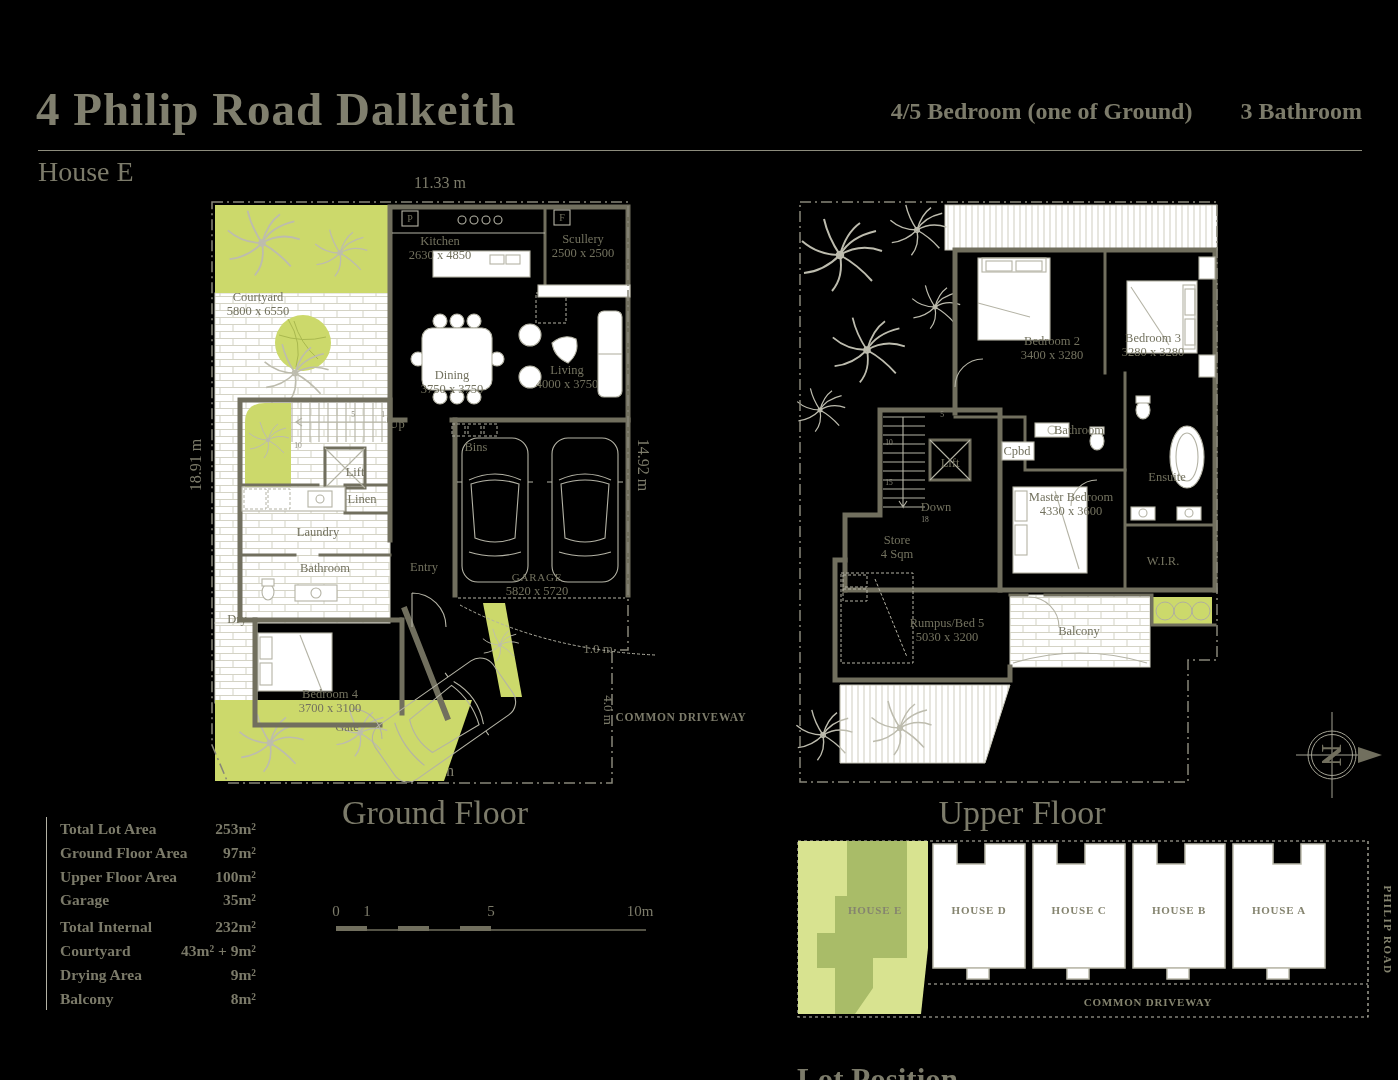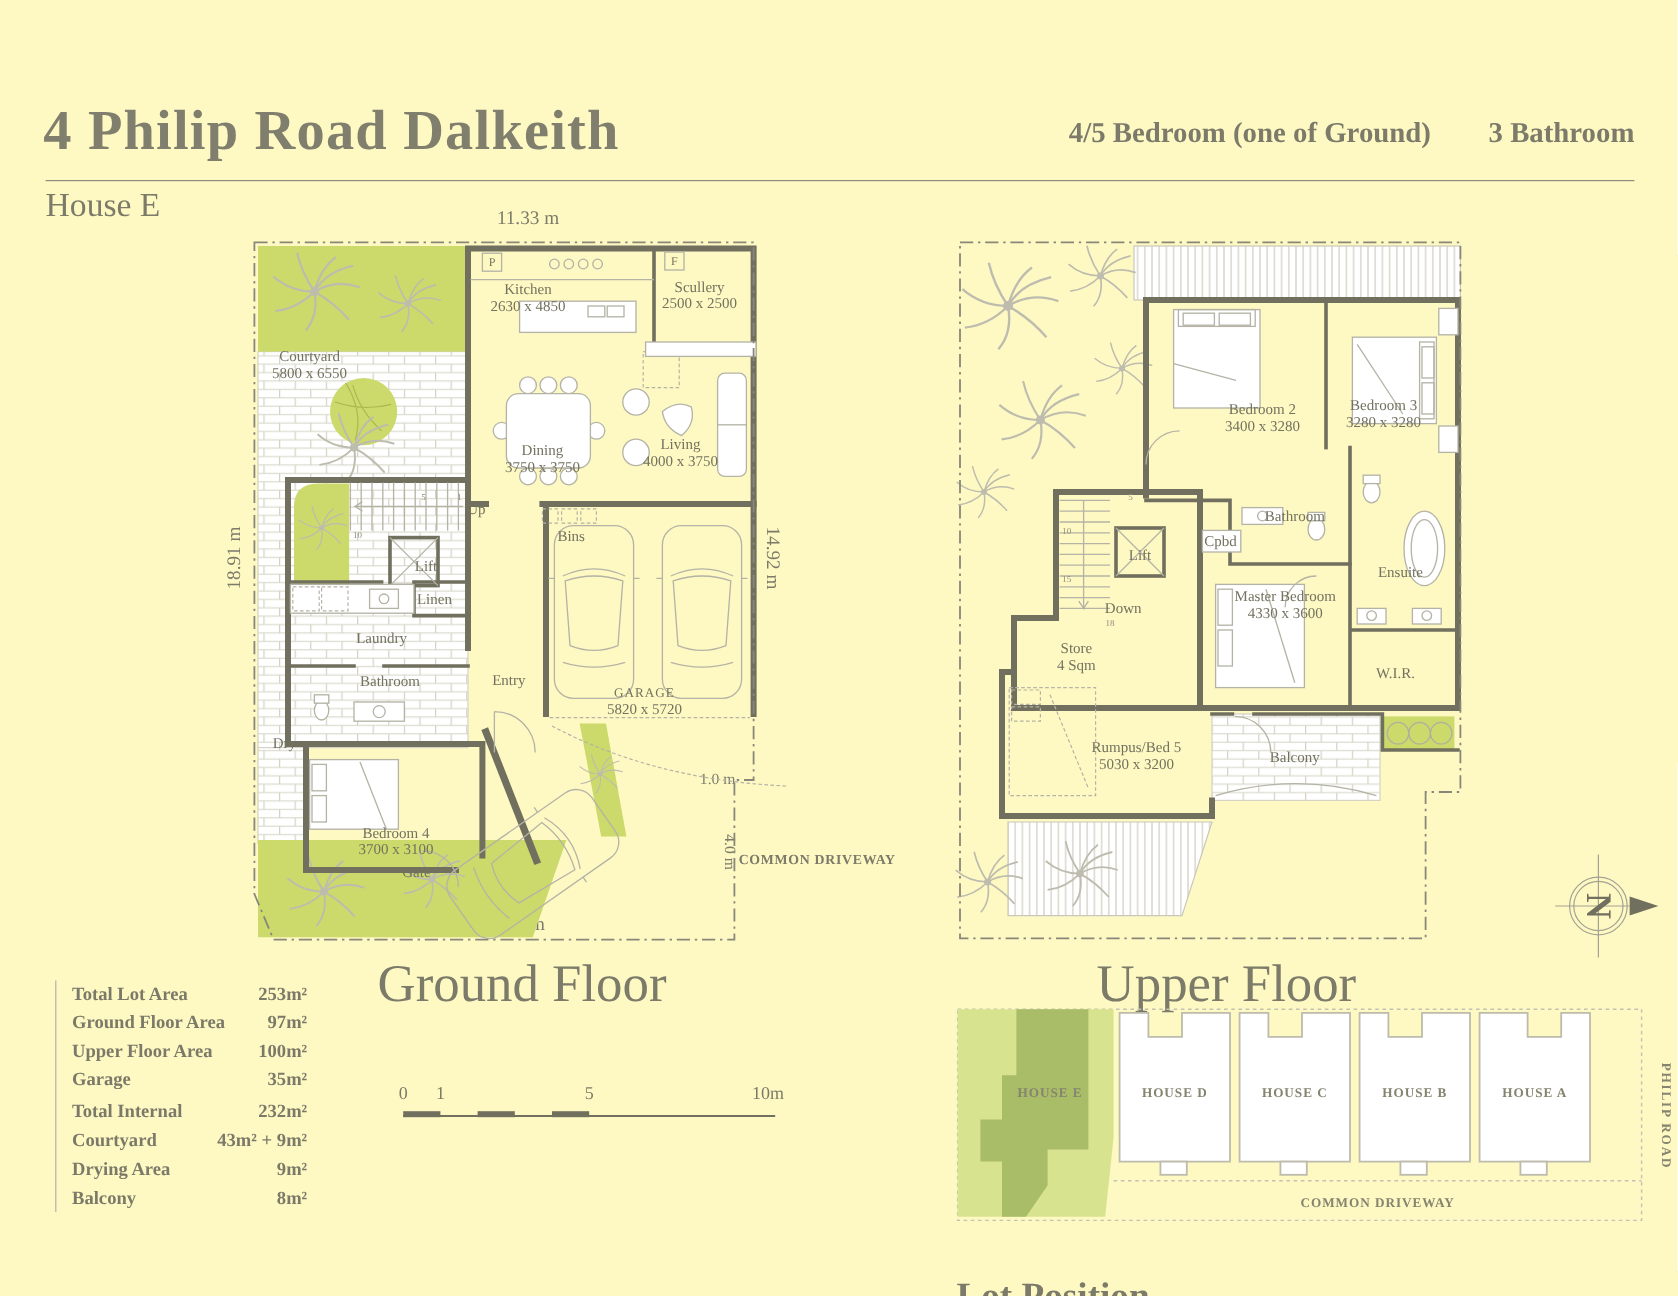"4 Philip Road Dalkeith" .page { background: #fef9c3 -> #000000 }
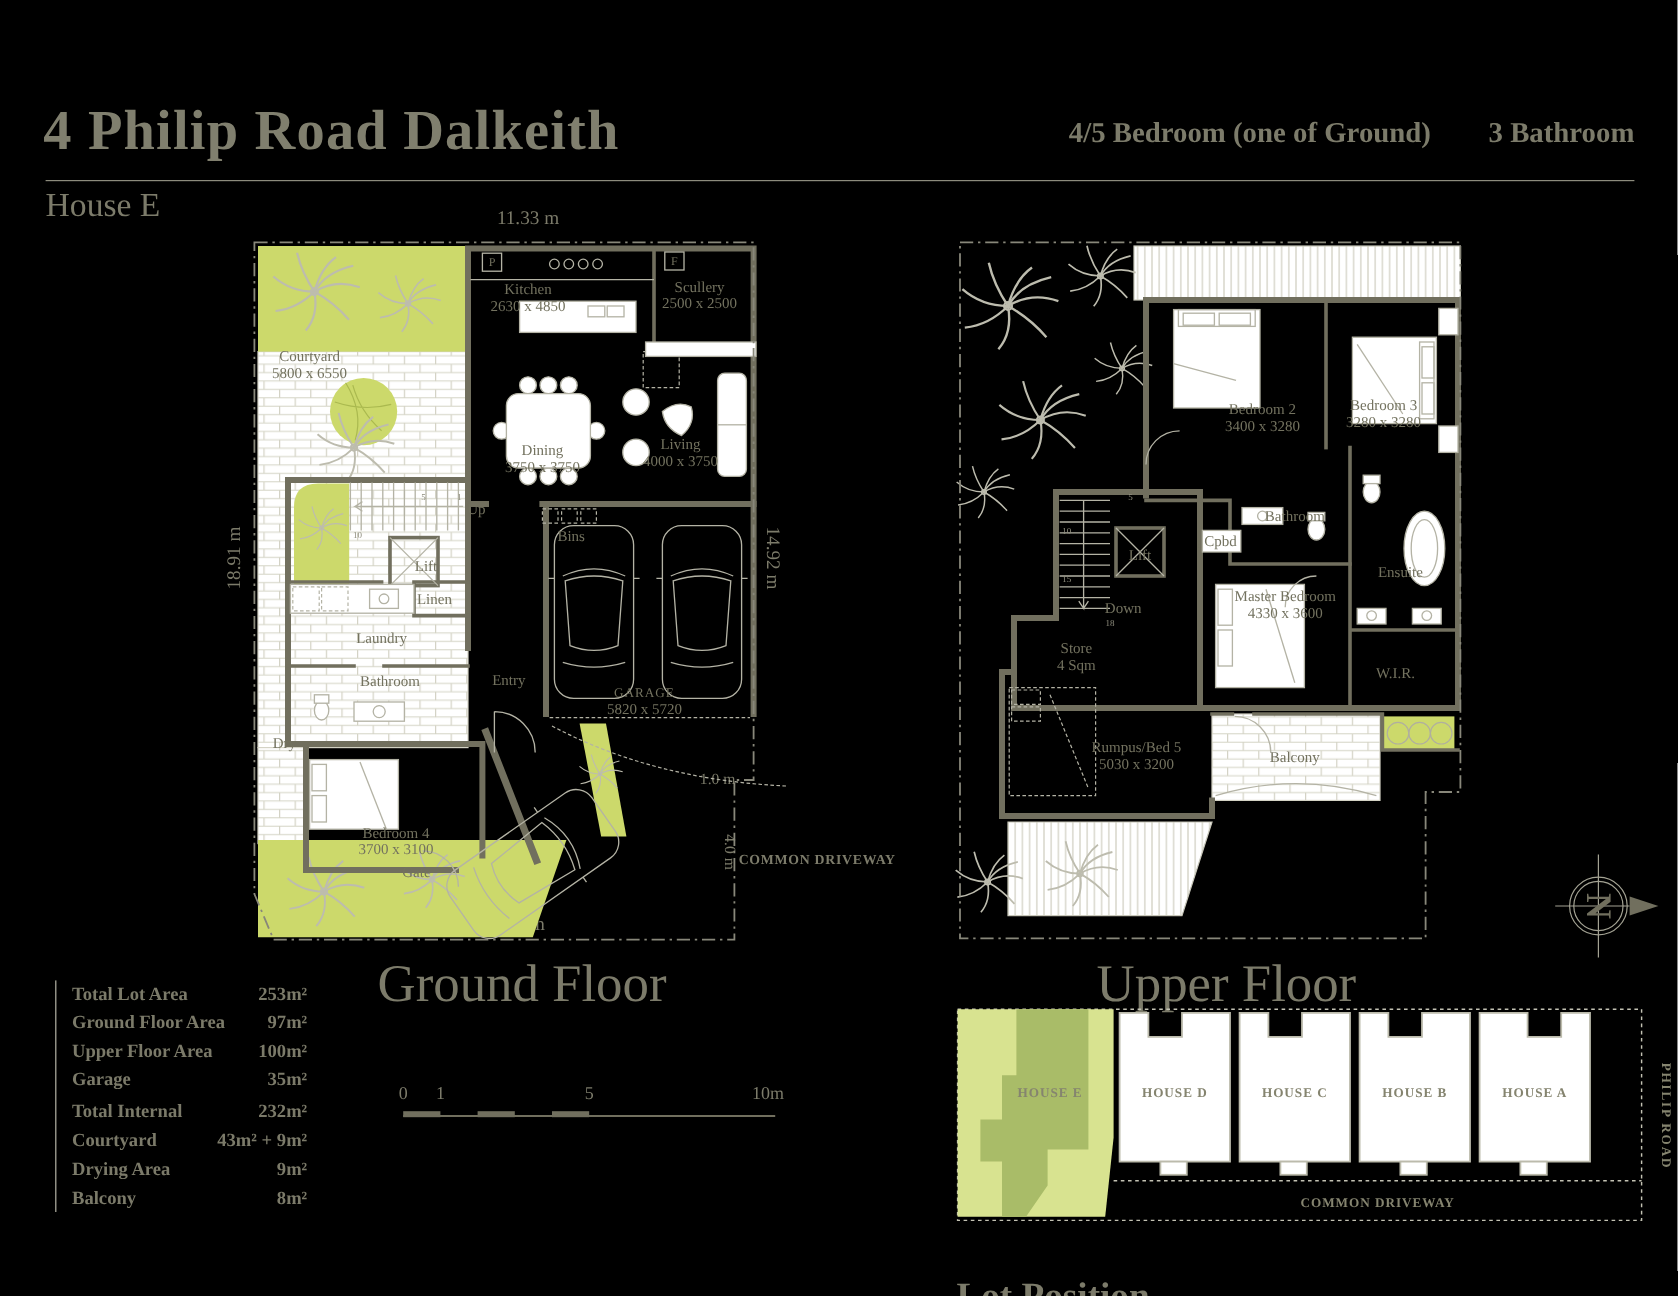"Ground Floor" .floor-title { font-size: 44px -> 34px }
